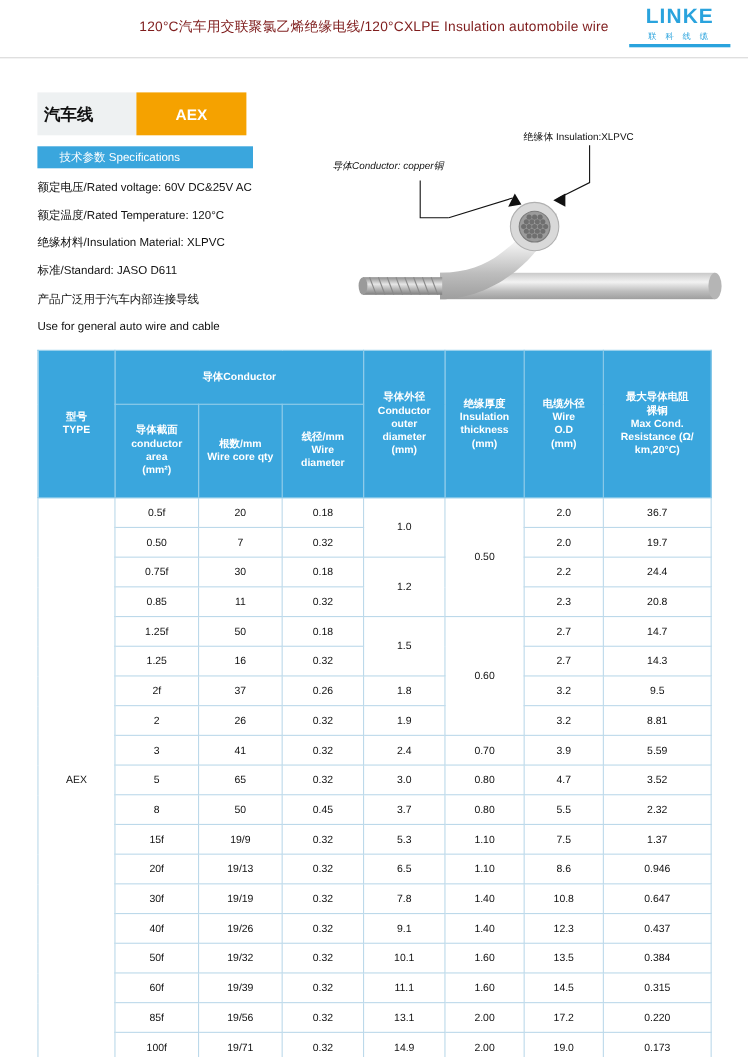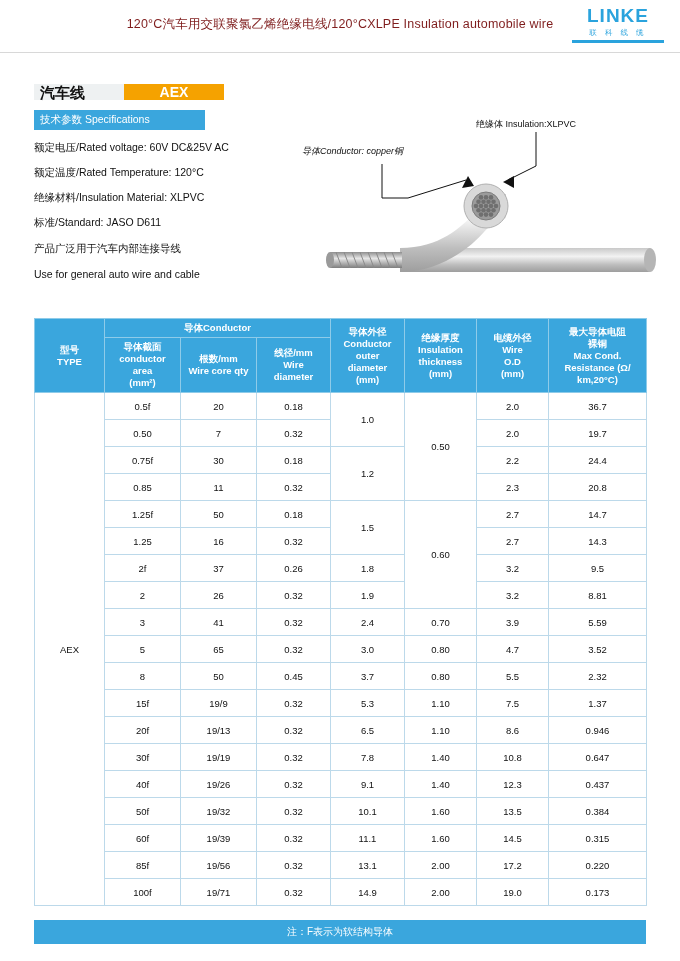"汽车线" .spec-title-row { height: 16px -> 39px }
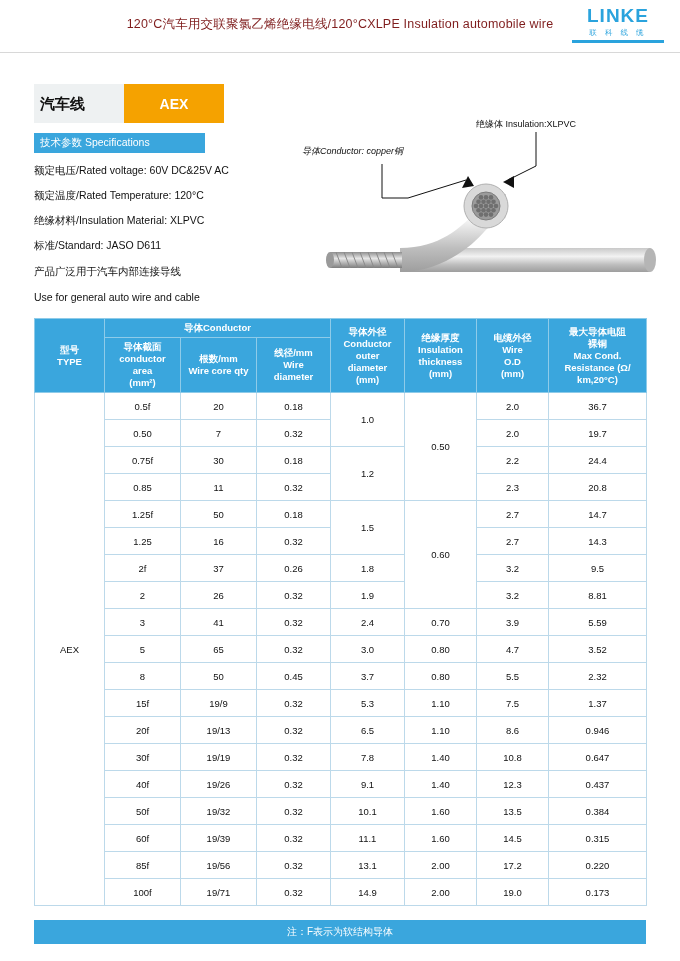"技术参数 Specifications" .bar-blue { padding: 3px 6px -> 3px 20px; width: 171px -> 196px }
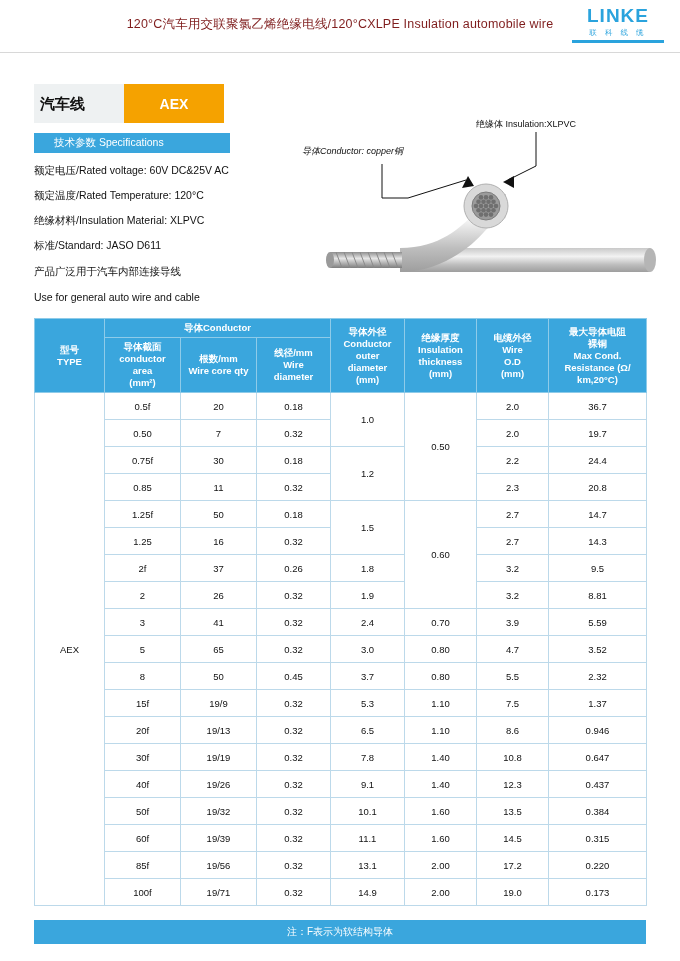"导体Conductor" table.spec-table thead th { padding: 3px 1px -> 18px 1px }
